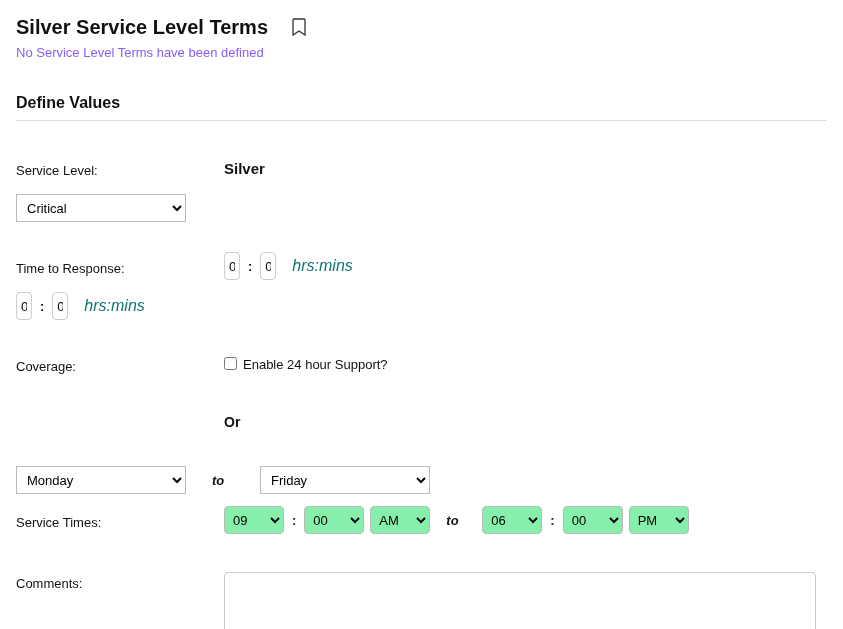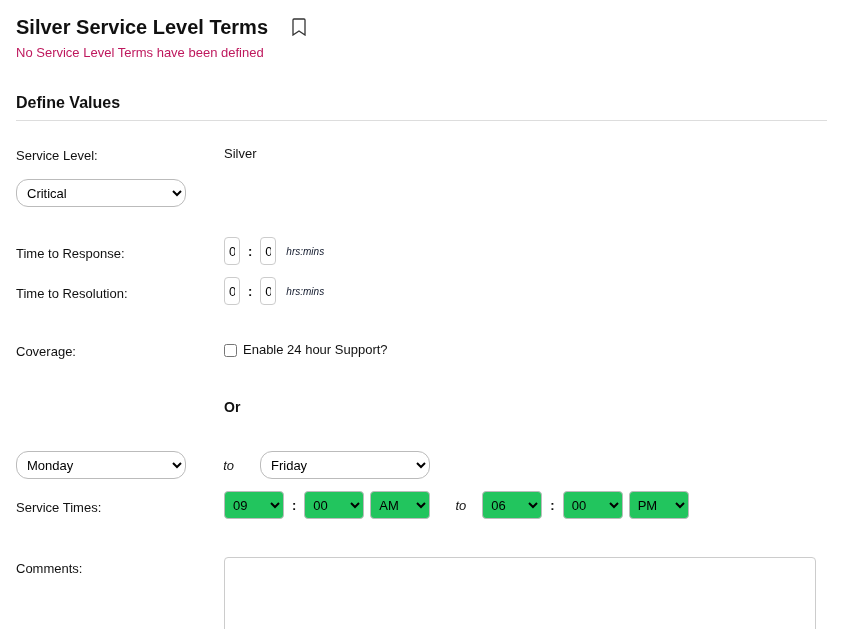"No Service Level Terms have" .subtitle { color: #be185d -> #8b5cf6 }
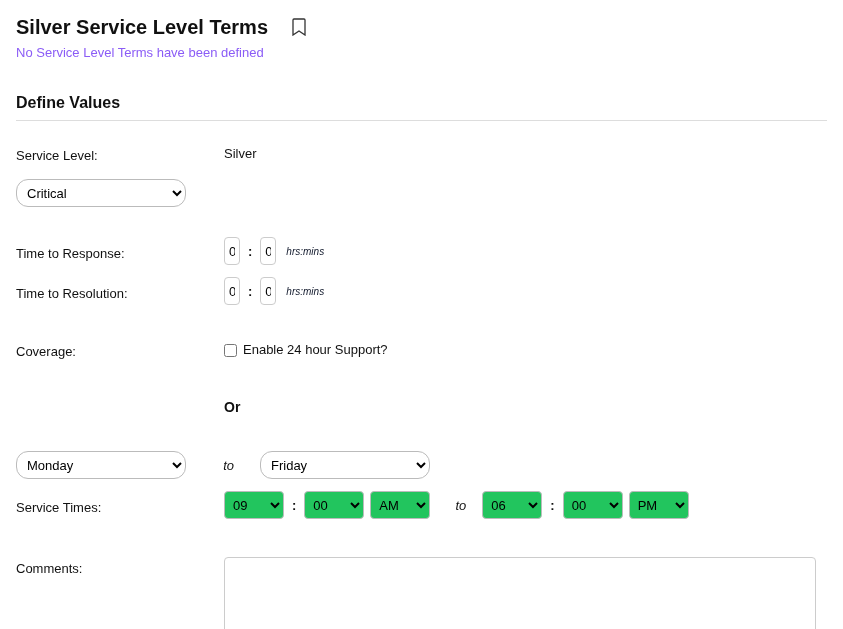"Define Values" .section-title { margin-bottom: 18px -> 33px }
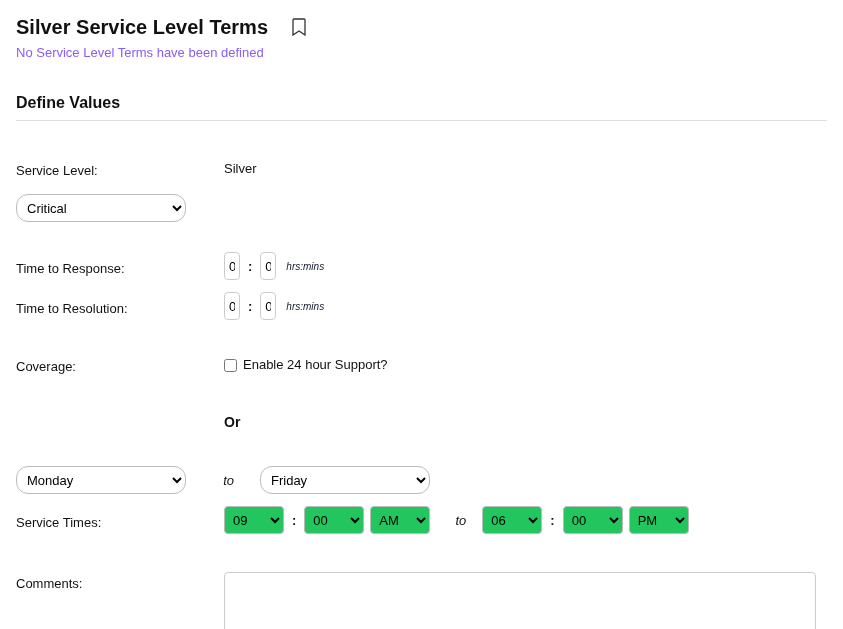"Silver" .static-value { font-size: 13px -> 15px; font-weight: 400 -> 700 }
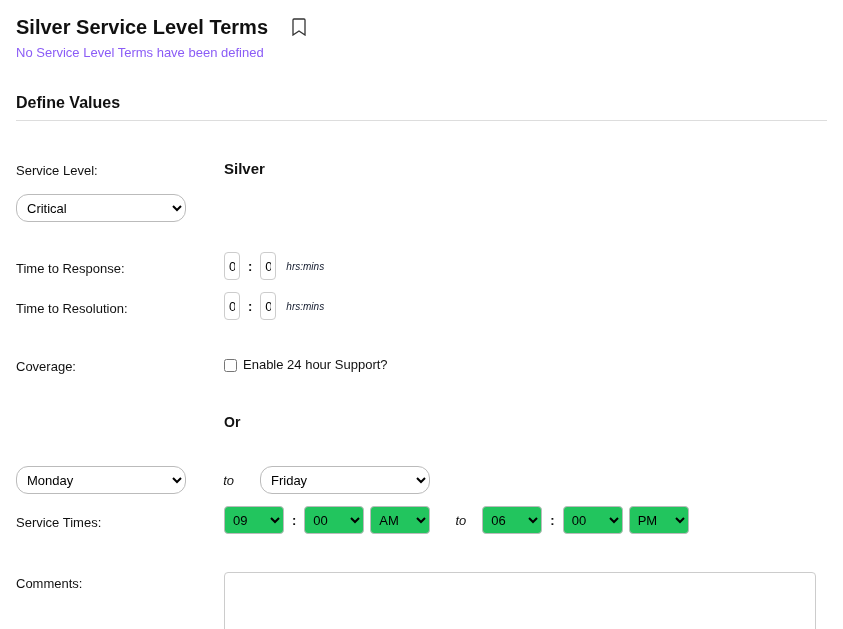"Critical" select.wide { border-radius: 12px -> 0 }
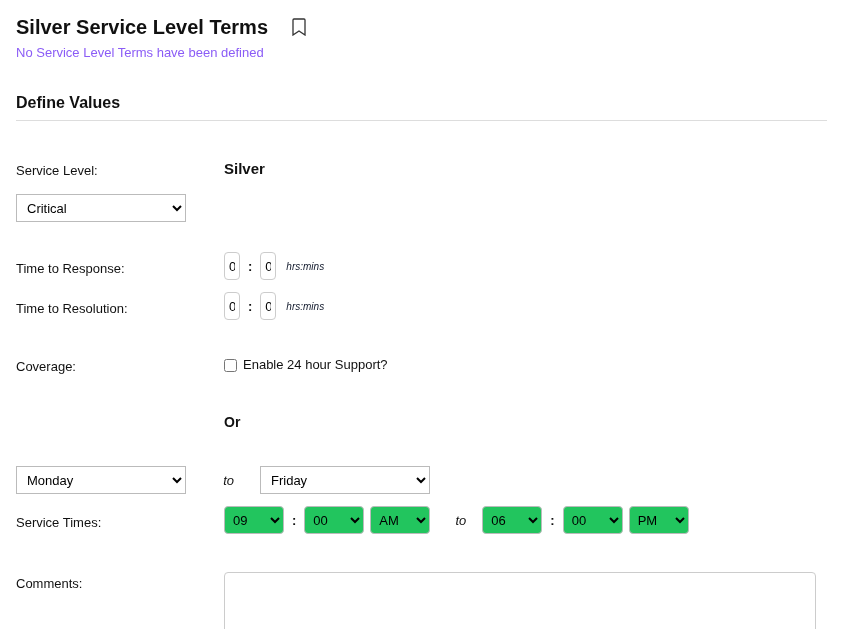"hrs:mins" .hint { color: #0f172a -> #0f766e; font-size: 10px -> 16px; margin-left: 4px -> 10px }
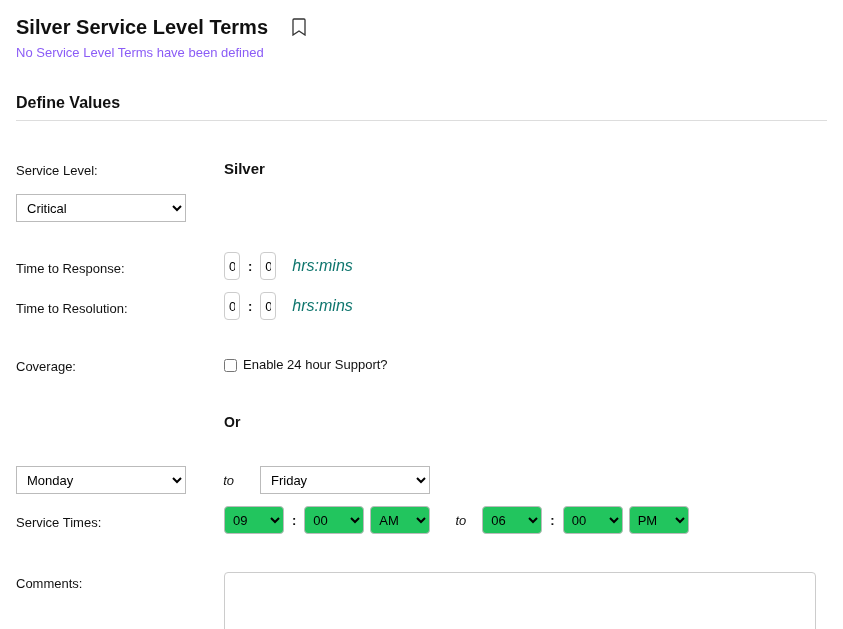"Time to Resolution:" div.label-col { html: <div>Time to Resolution:</div> -> none }
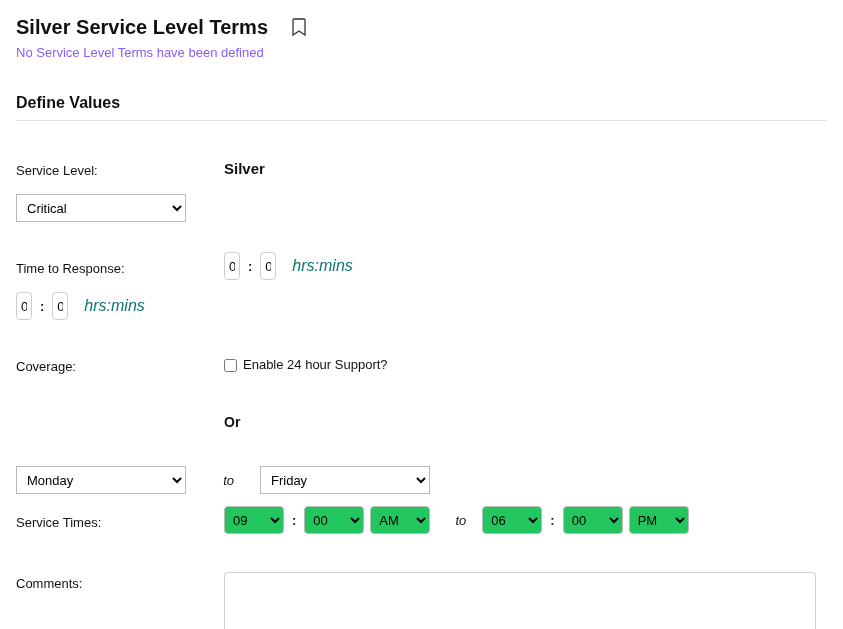"Enable 24 hour Support?" .checkbox-row { align-items: flex-end -> flex-start }
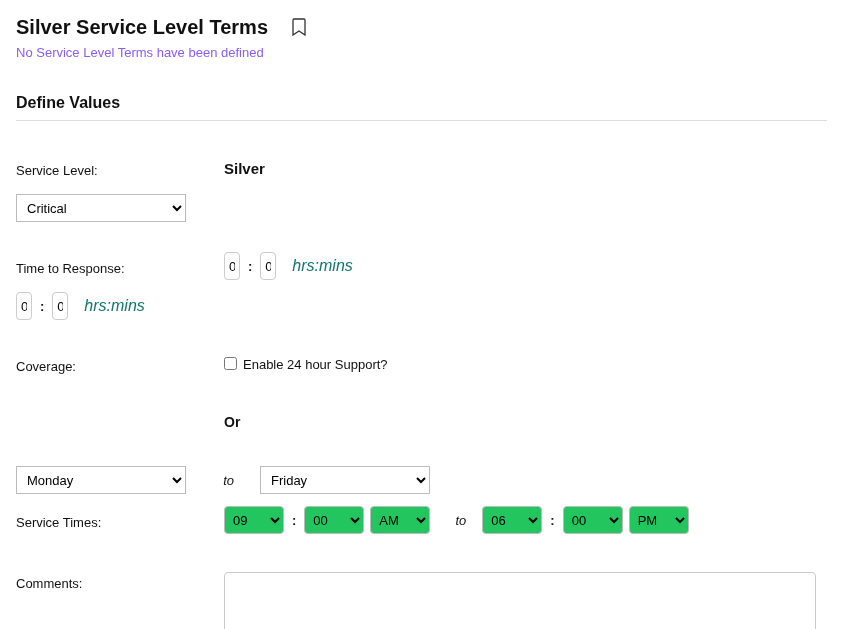"to" .to-text { font-weight: none -> bold; text-align: right -> left }
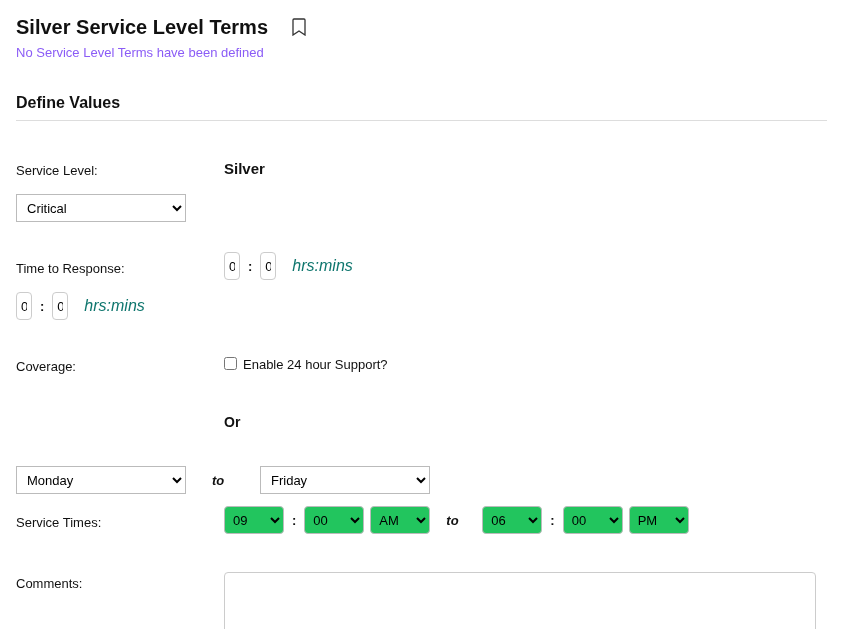"09" select.time { background: #22c55e -> #86efac }
